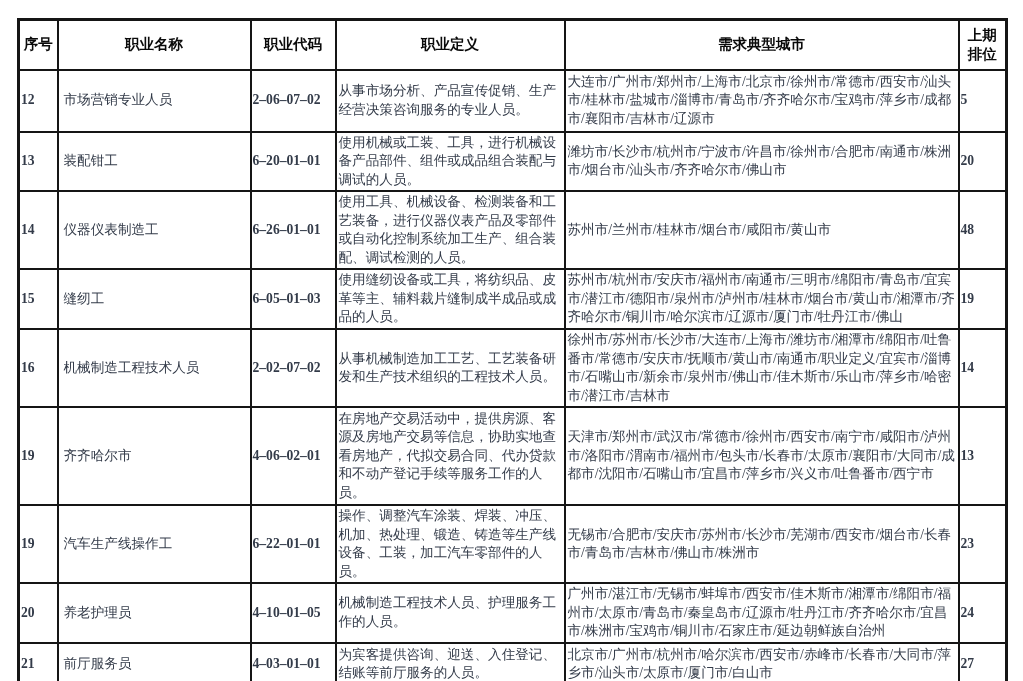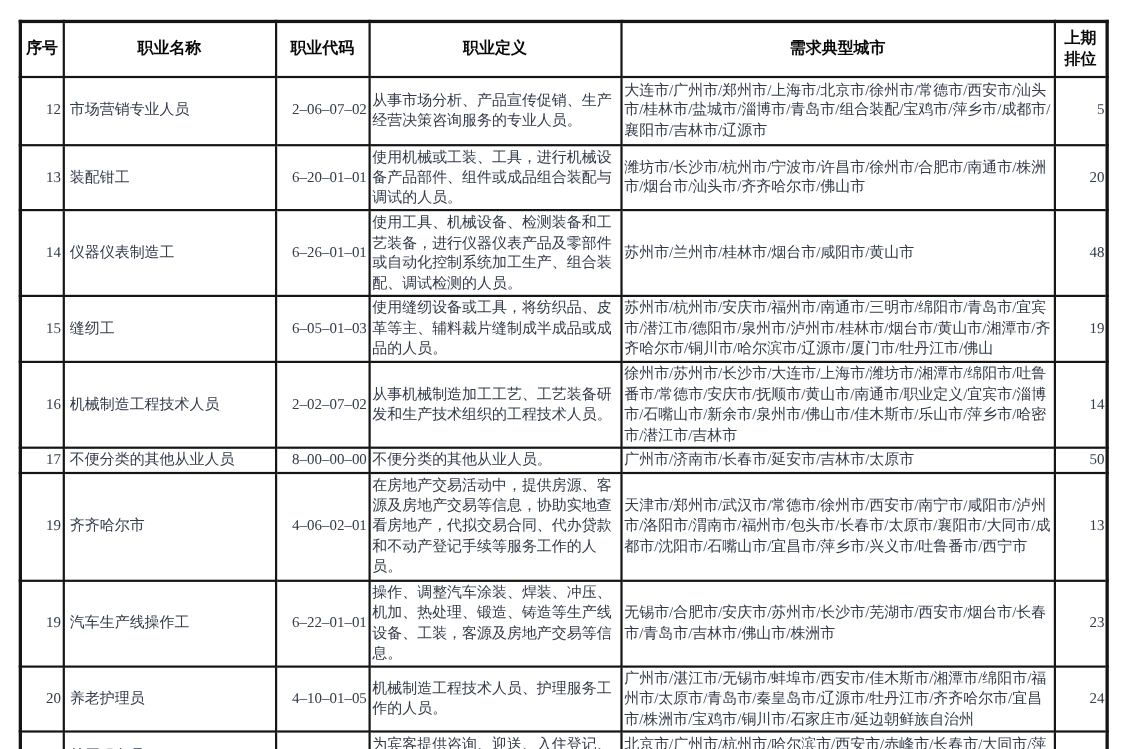"大连市/广州市/郑州市/上海市/北京市/徐州市/常德市/西安市/汕头市/桂林市/" td.c-cities { text: /组合装配/ -> /齐齐哈尔市/ }
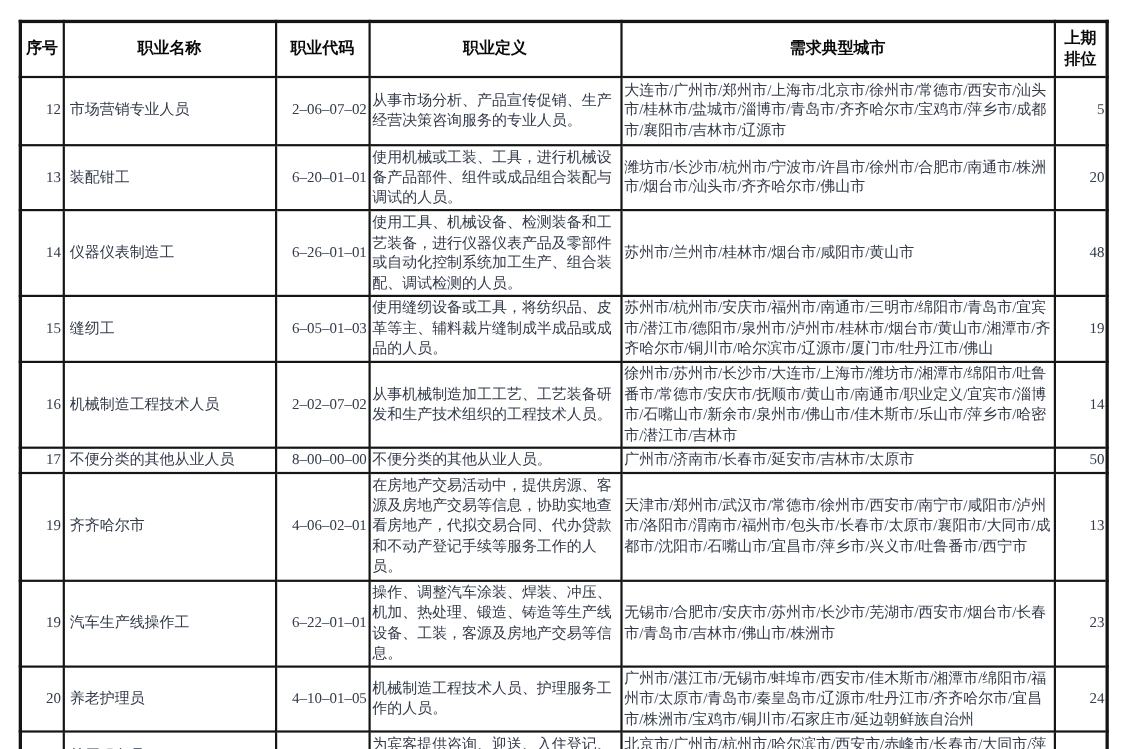"12" td.c-num, td.c-rank, td.c-code { font-weight: none -> bold; text-align: right -> left }
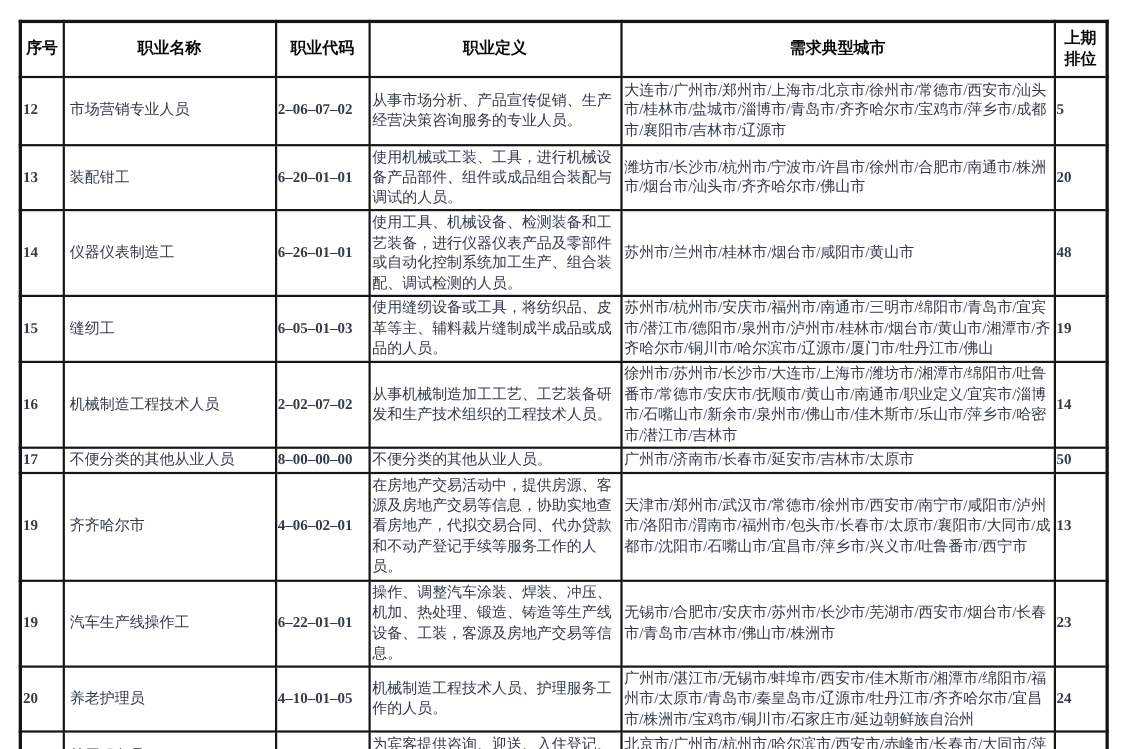"17" tr { html: <tr> <td>17</td> <td>不便分类的其他从业人员</td> <td>8–00–00–00</td> <td>不便分类的其他从业人员。</td> <td>广州市/济南市/长春市/延安市/吉林市/太原市</td> <td>50</td> </tr> -> none }
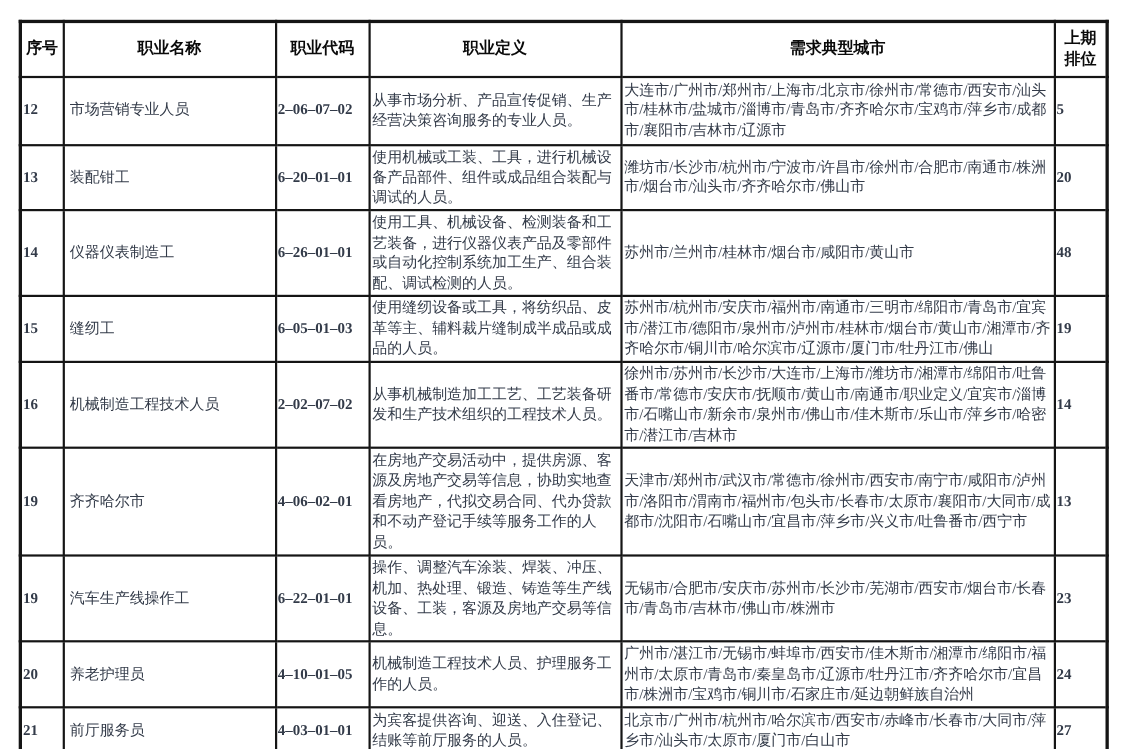"操作、调整汽车涂装、焊装、冲压、机加、热处理、锻造、铸造等生产线设备、工装，客源" td.c-def { text: 客源及房地产交易等信息 -> 加工汽车零部件的人员 }
